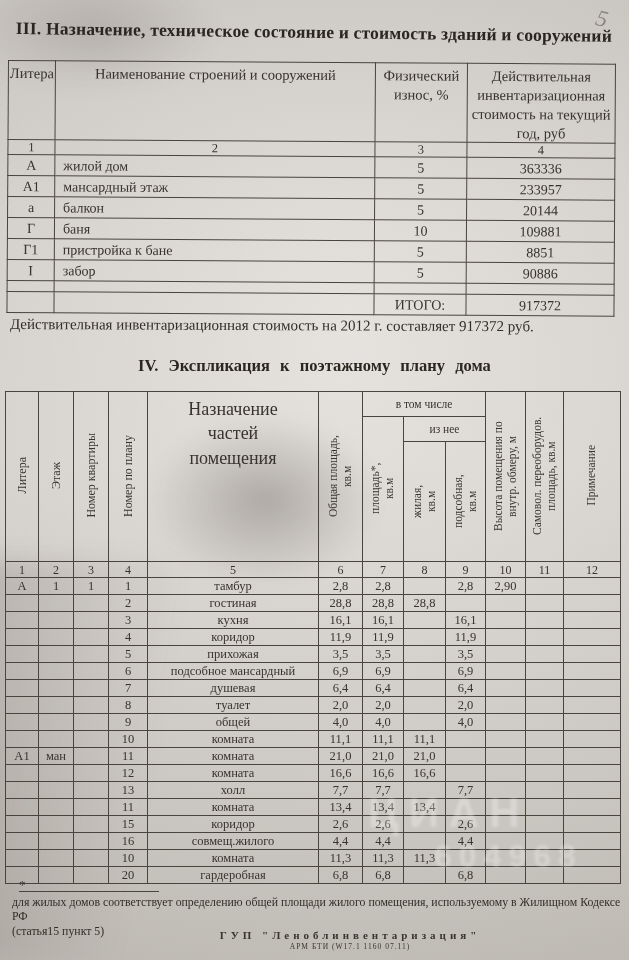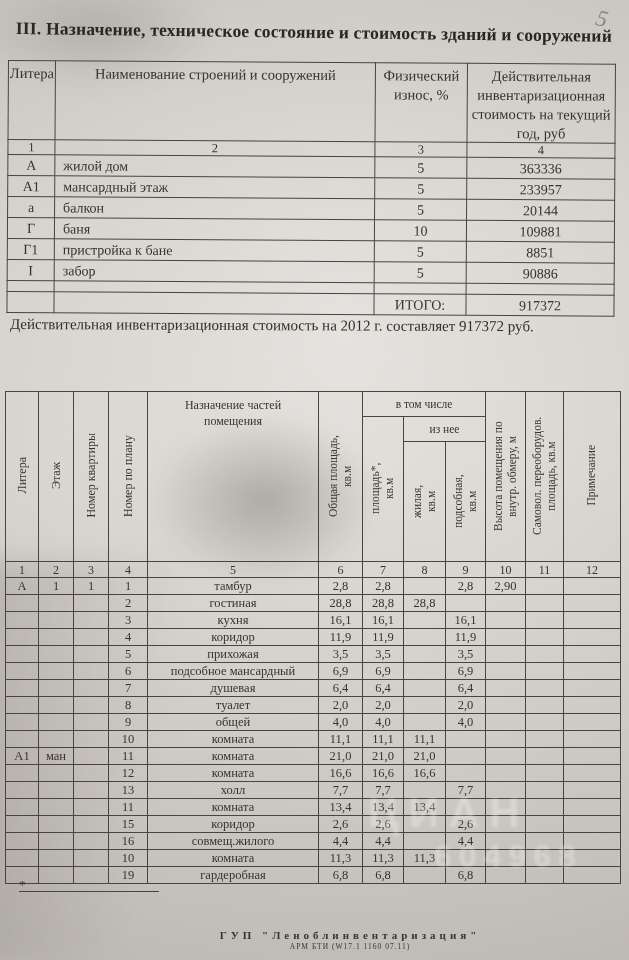"IV. Экспликация к поэтажному плану" div.title4 { html: none -> <div>IV. Экспликация к поэтажному плану дома</div> }
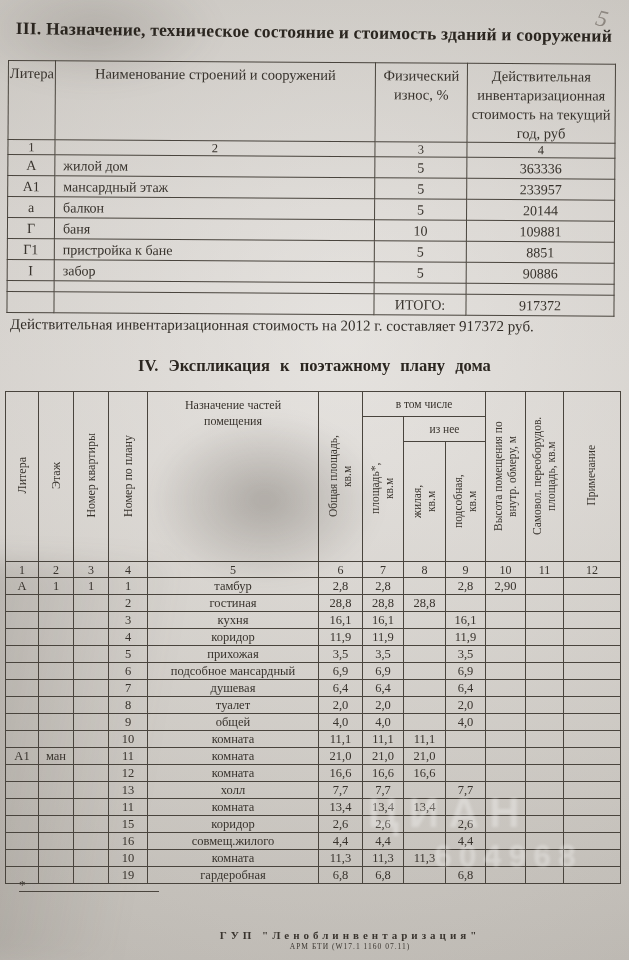"Назначение частей помещения" .t2 .col5h { font-size: 12px -> 18px }
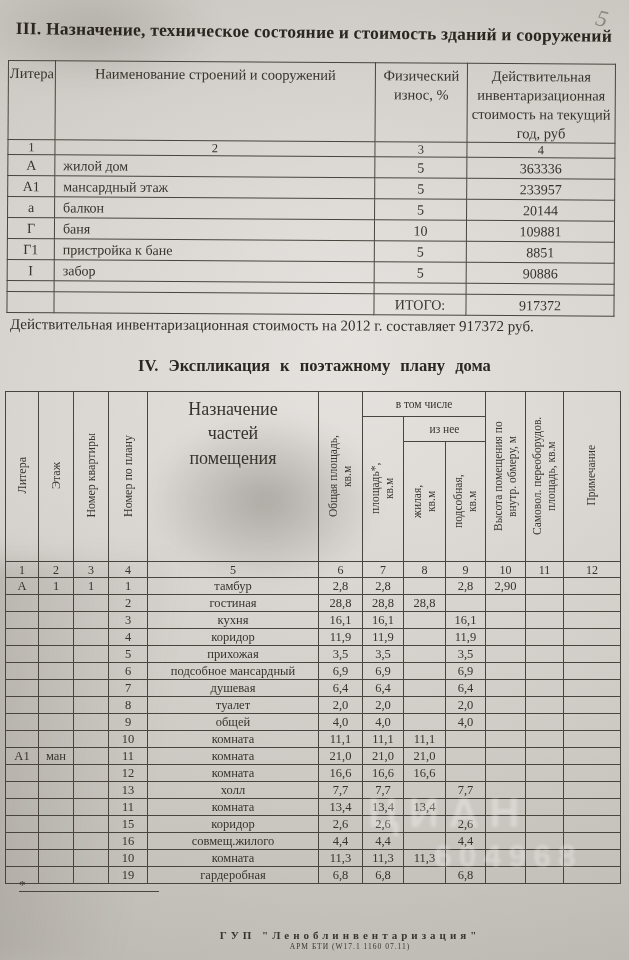"19" td { text: 19 -> 20 }
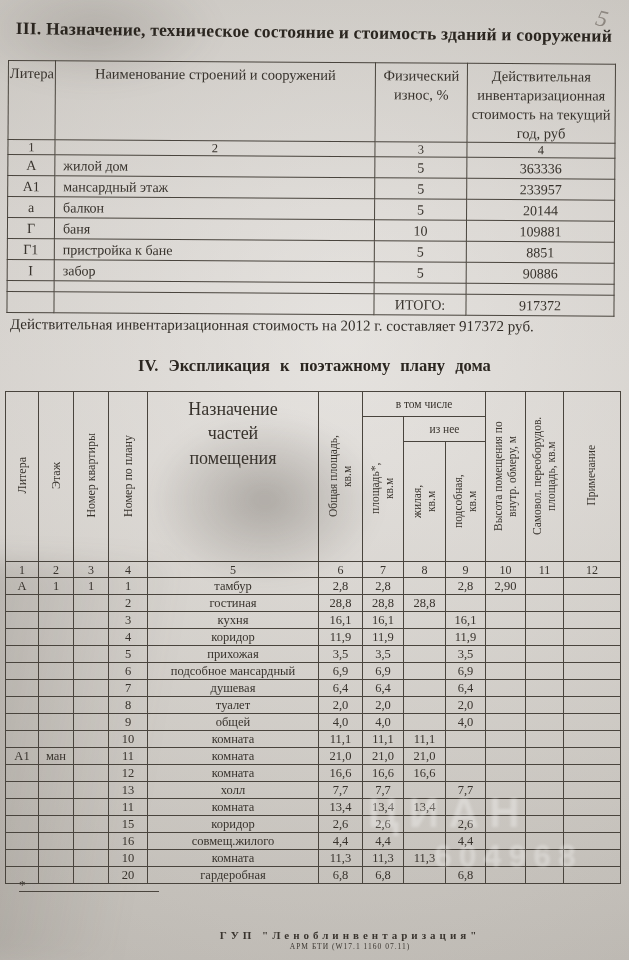"для жилых домов соответствует" div.footnote { html: none -> <div> <span>для жилых домов соответствует определению общей площади жилого помещения, используемому в Жилищном Кодексе РФ</span><br> <span>(статья15 пункт 5)</span> </div> }
